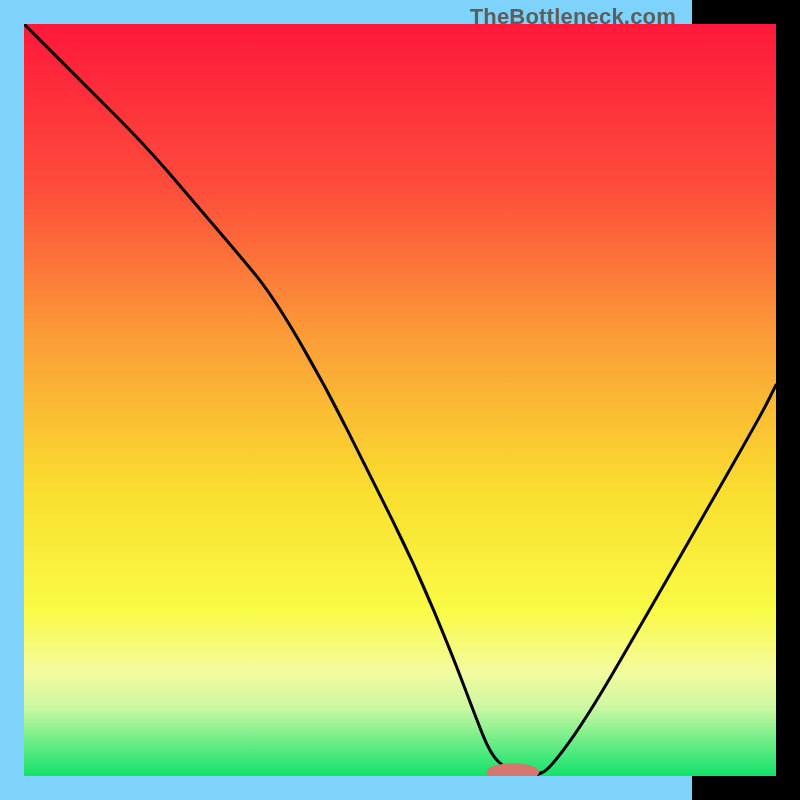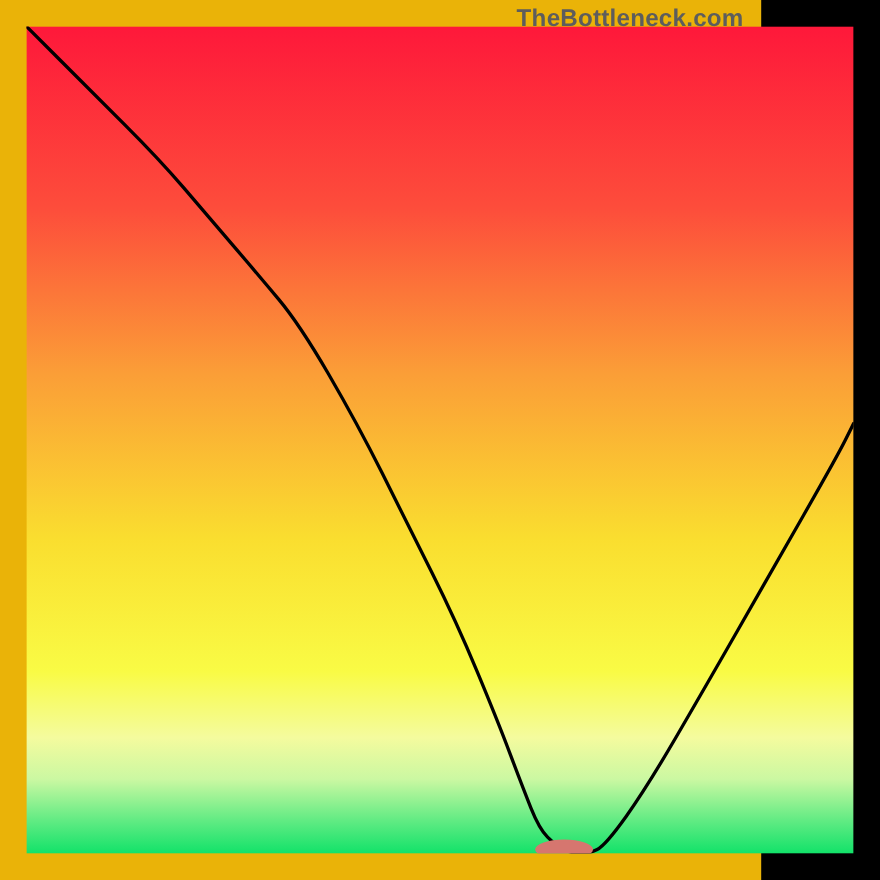"TheBottleneck.com" .frame { background: #eab308 -> #7dd3fc }
